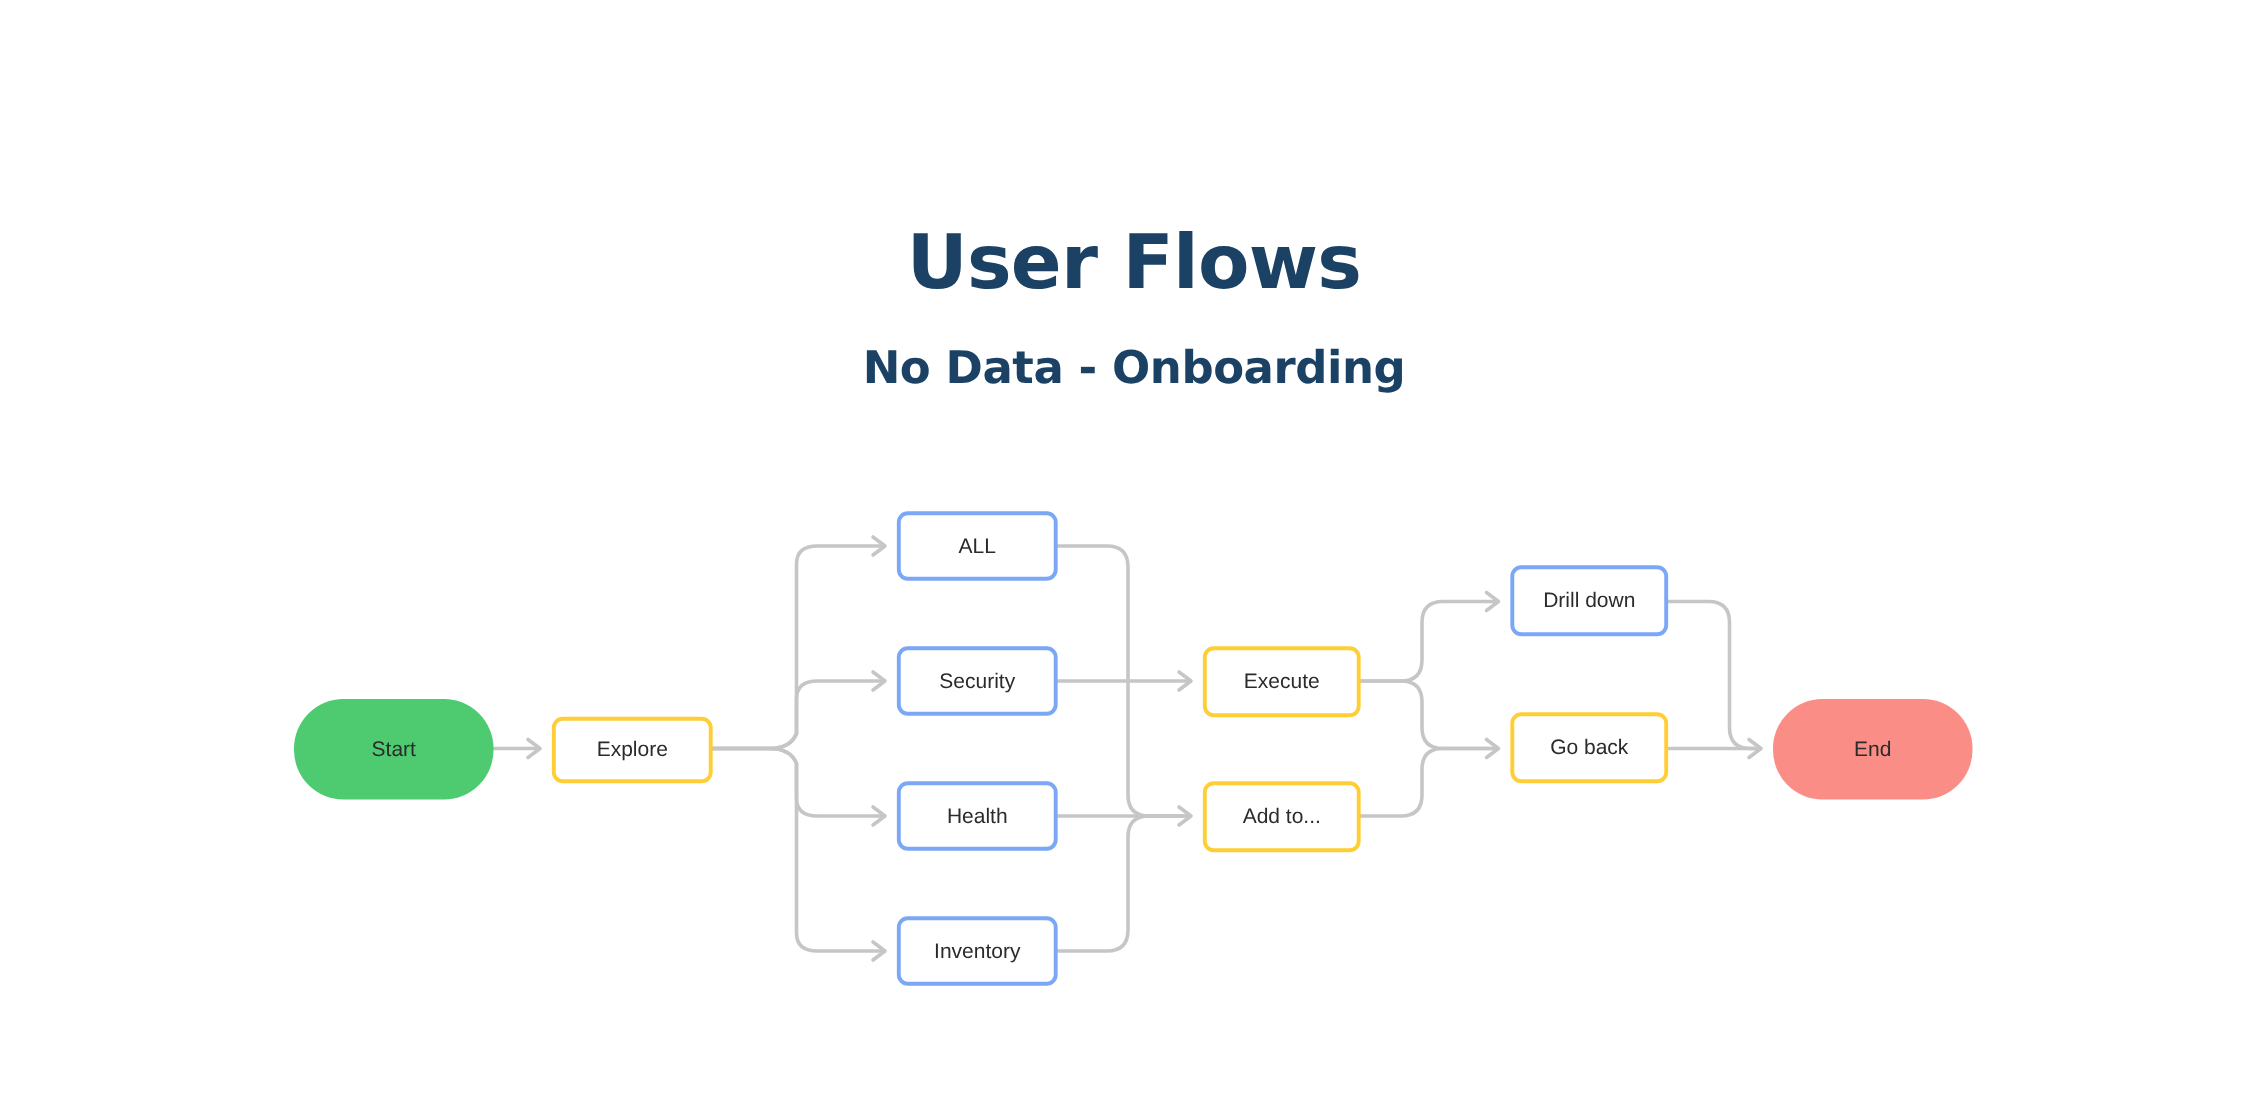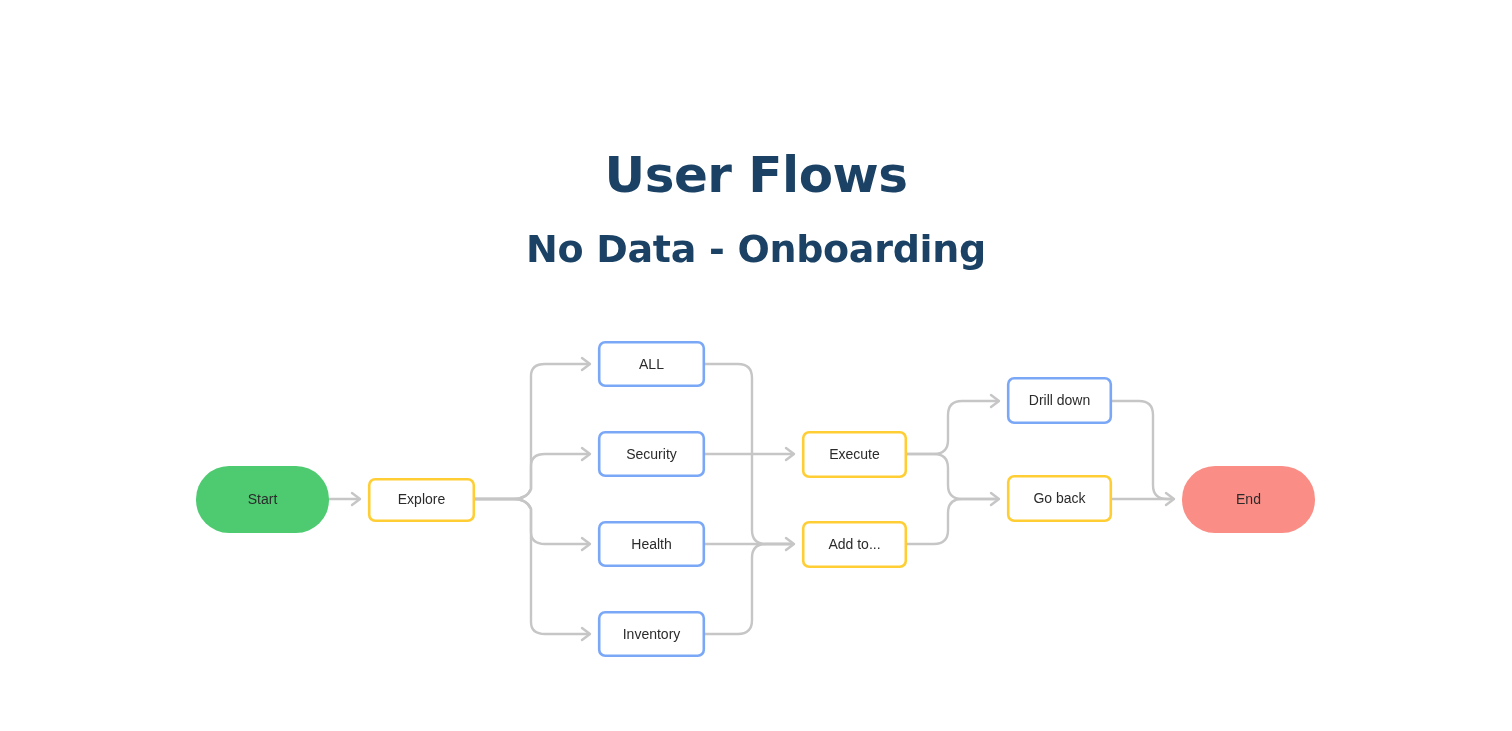"No Data - Onboarding" .sub-title { font-size: 38px -> 30px }
